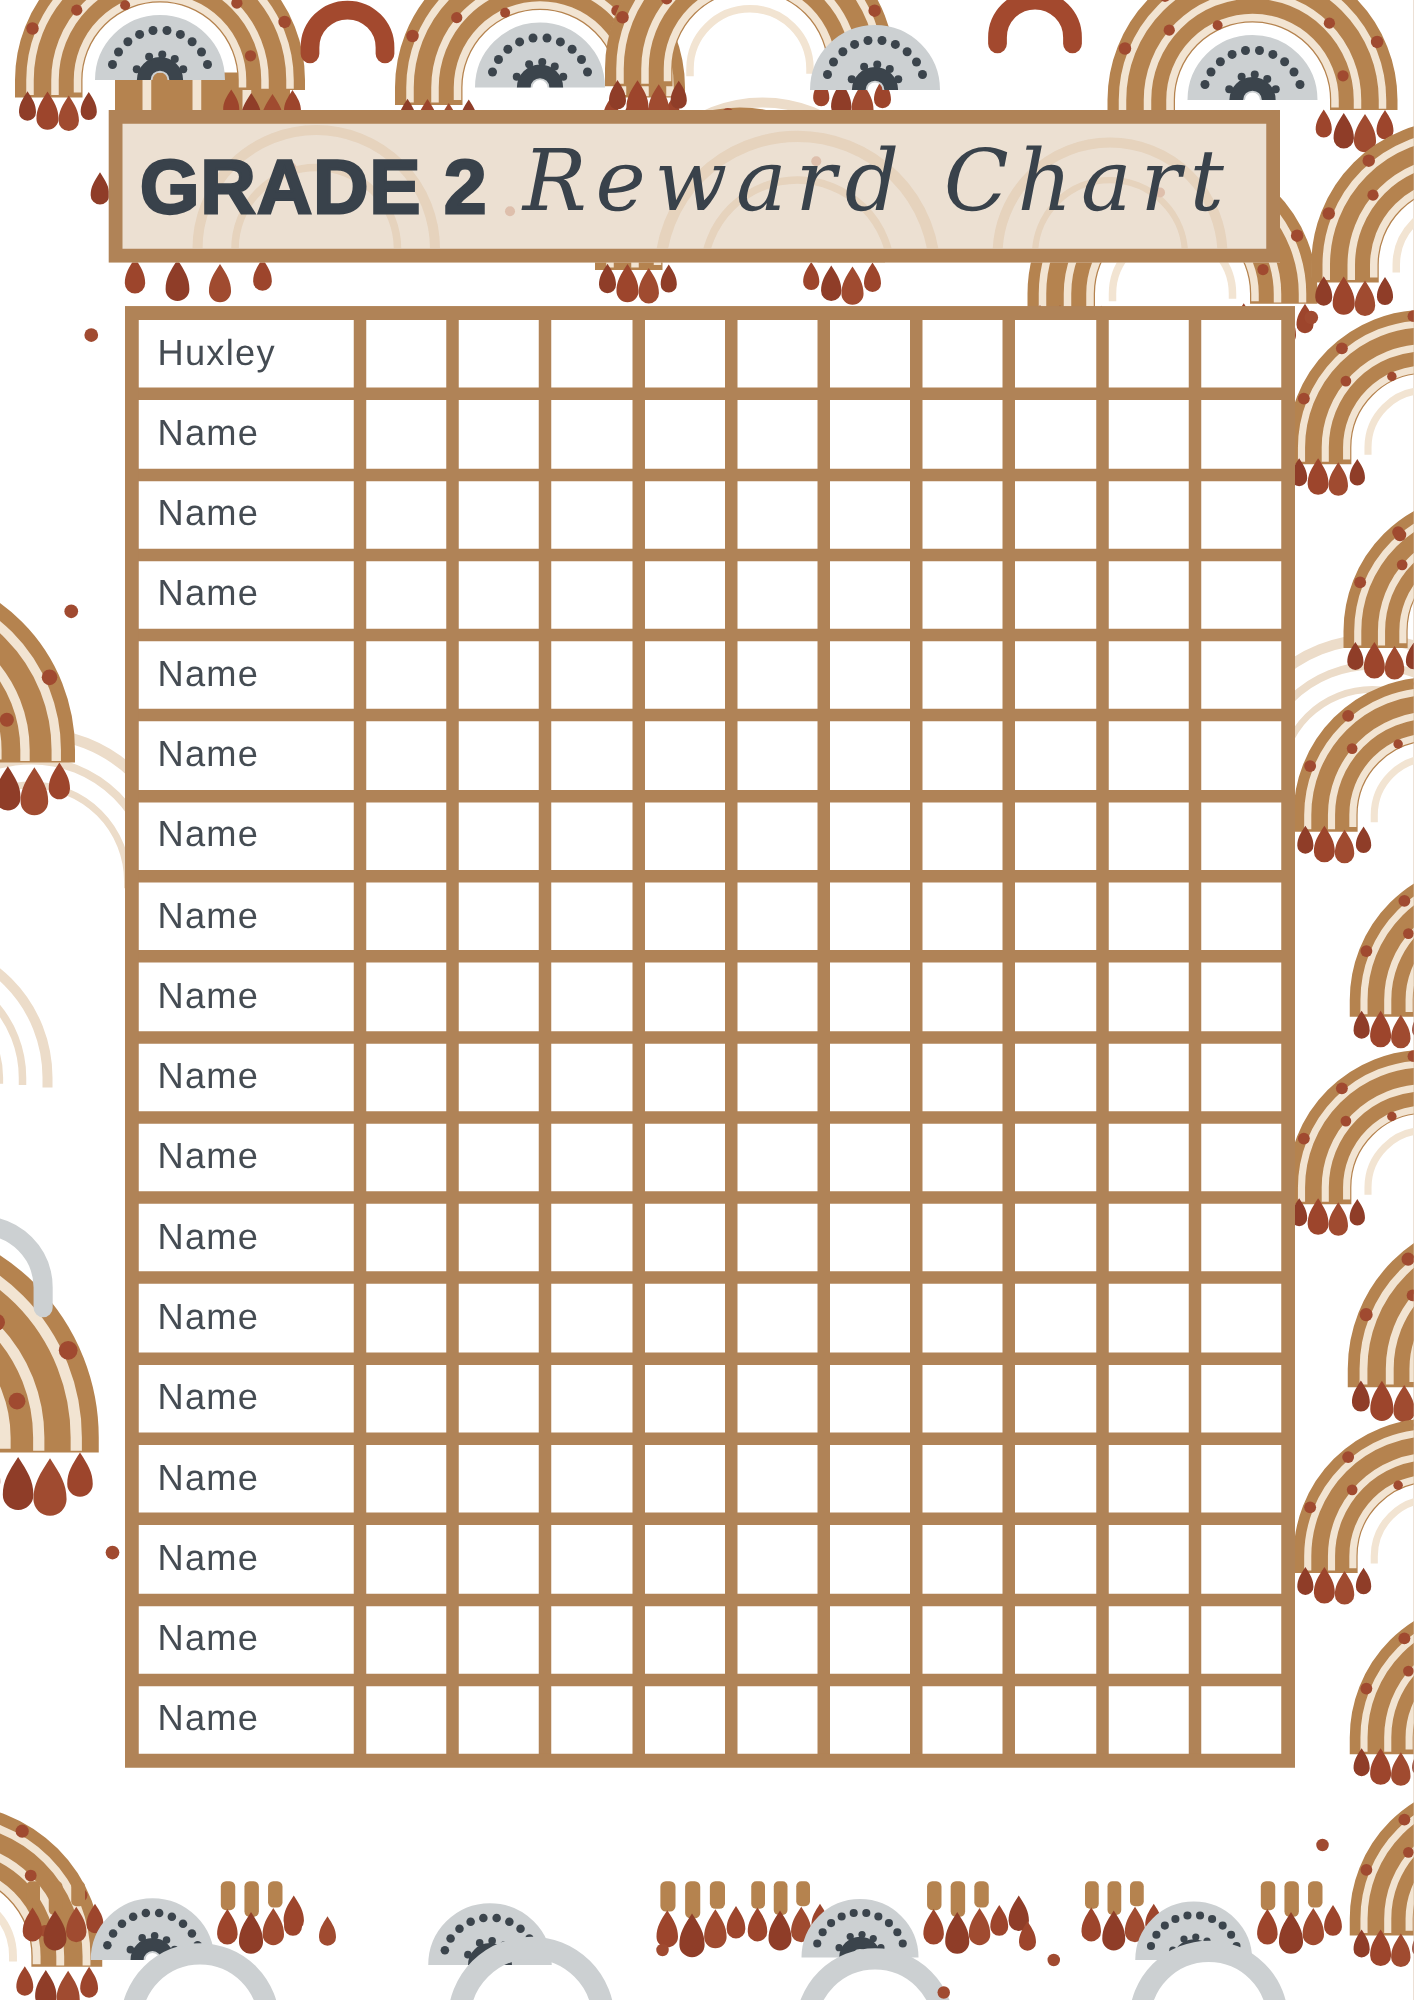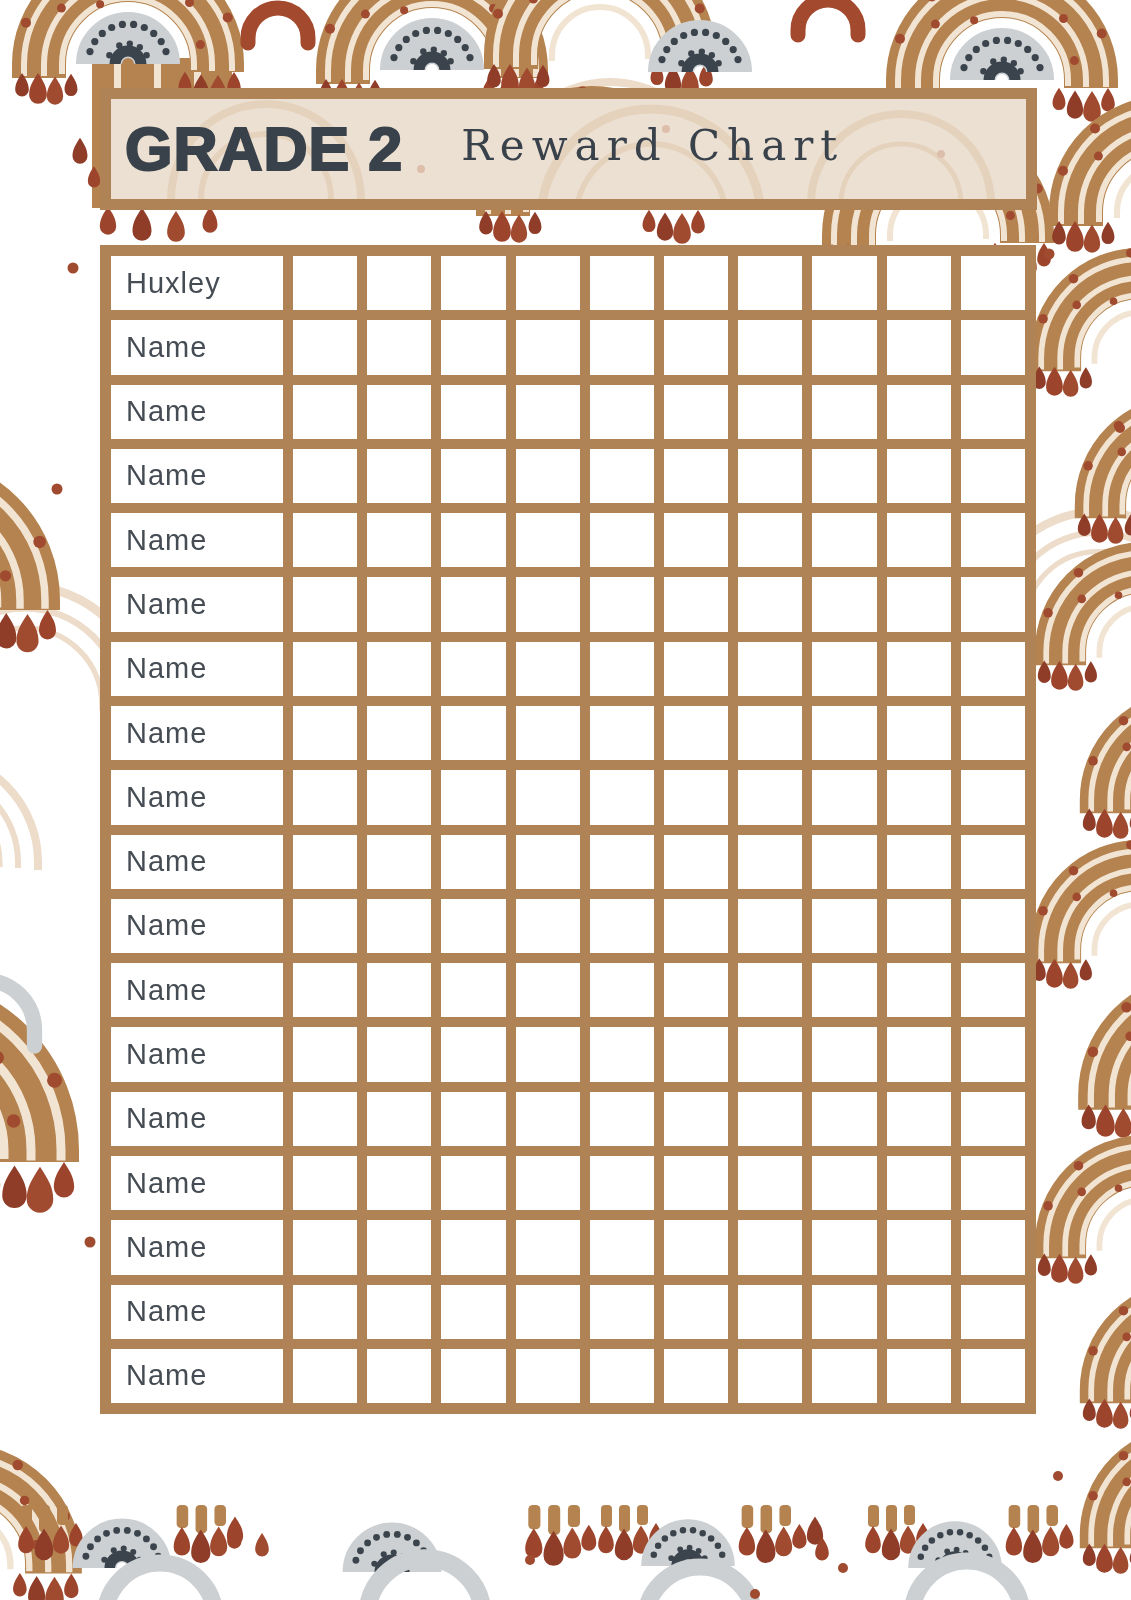"GRADE 2" .banner { left: 100px -> 87px }
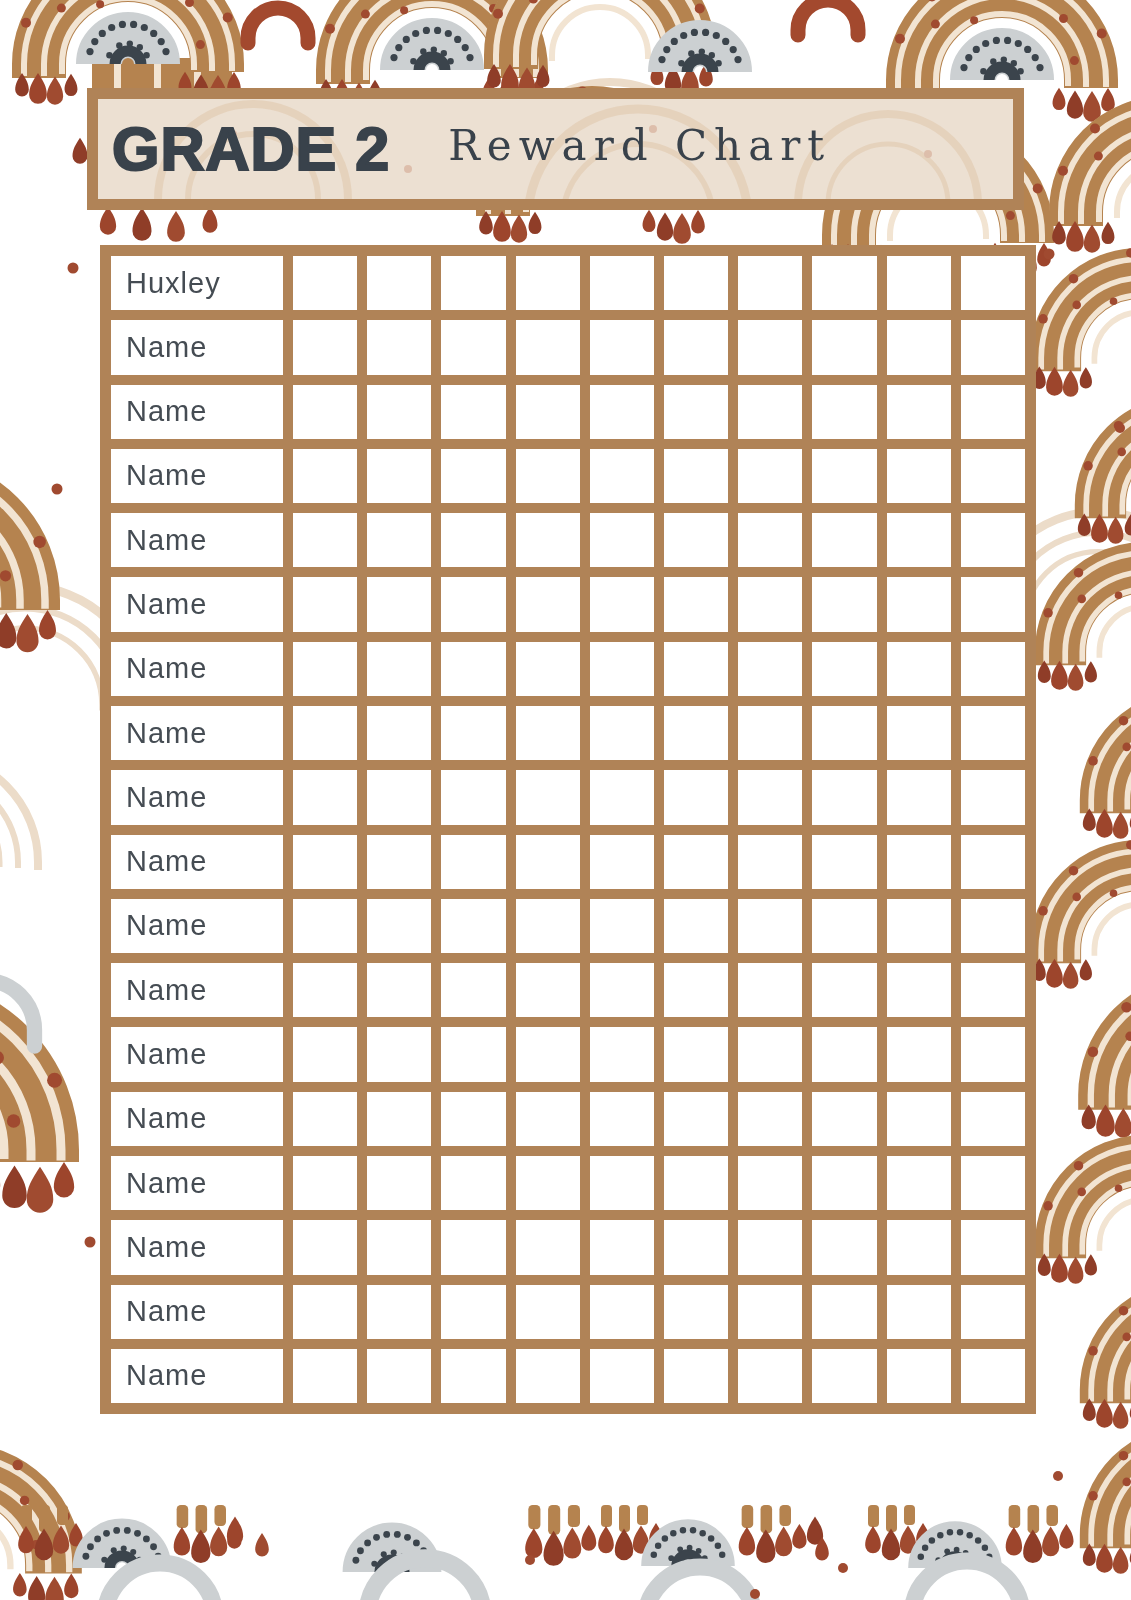"Reward Chart" .script-label { font-size: 42px -> 68px; font-style: none -> italic; margin-left: 58px -> 28px }
